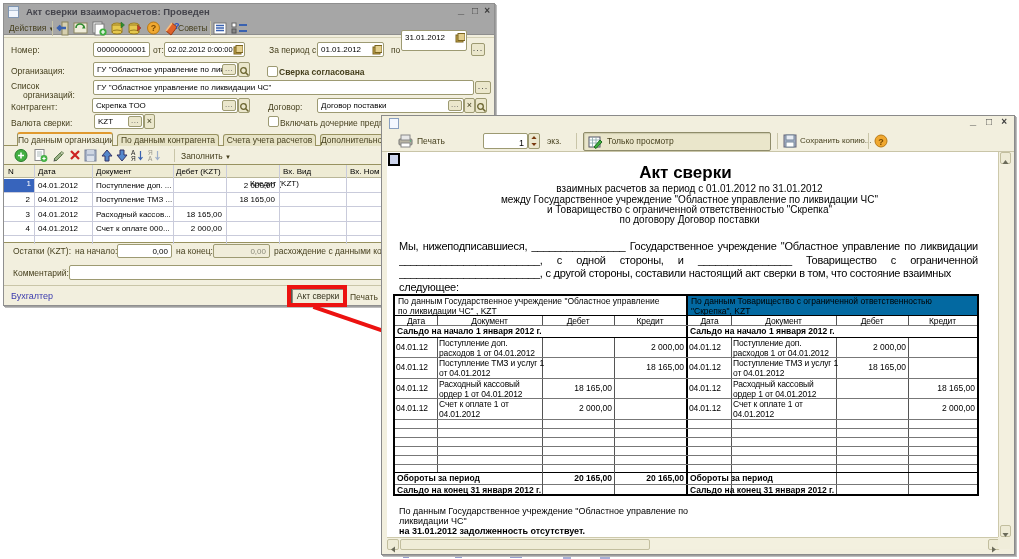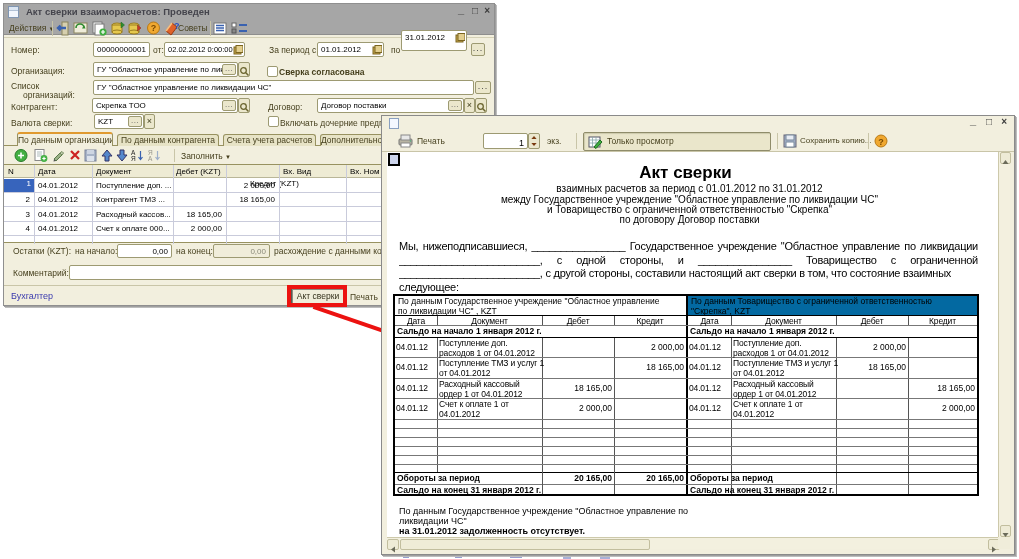"Контрагент ТМЗ ..." span.abs { text: Контрагент -> Поступление }
